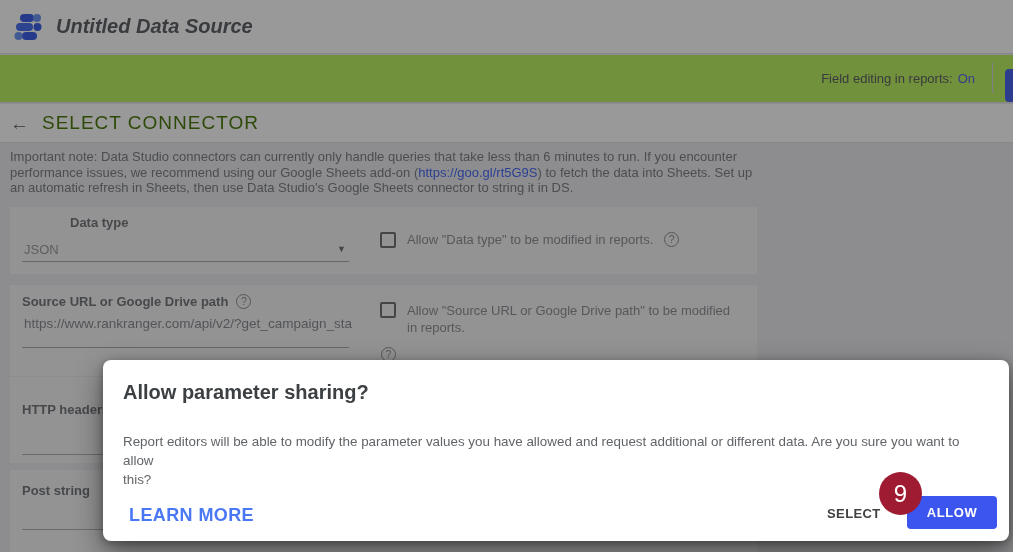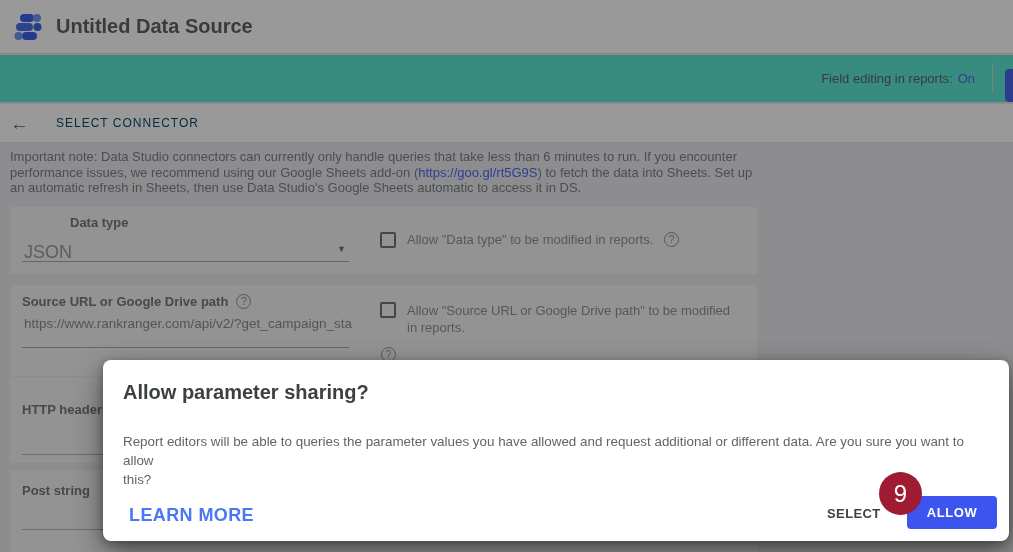"Untitled Data Source" .app-header { font-style: none -> italic }
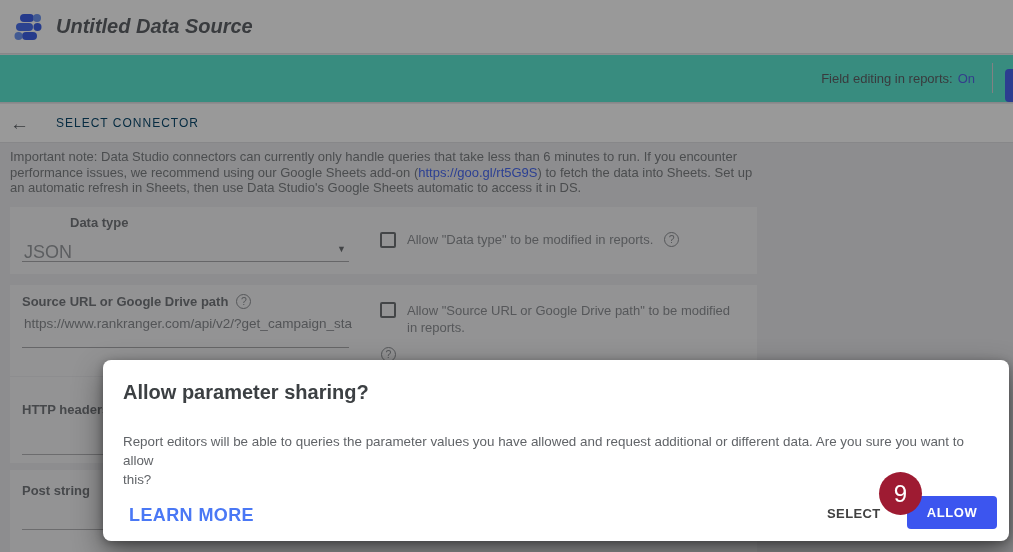"Field editing in reports:" .toolbar { background: #5eead4 -> #bef264 }
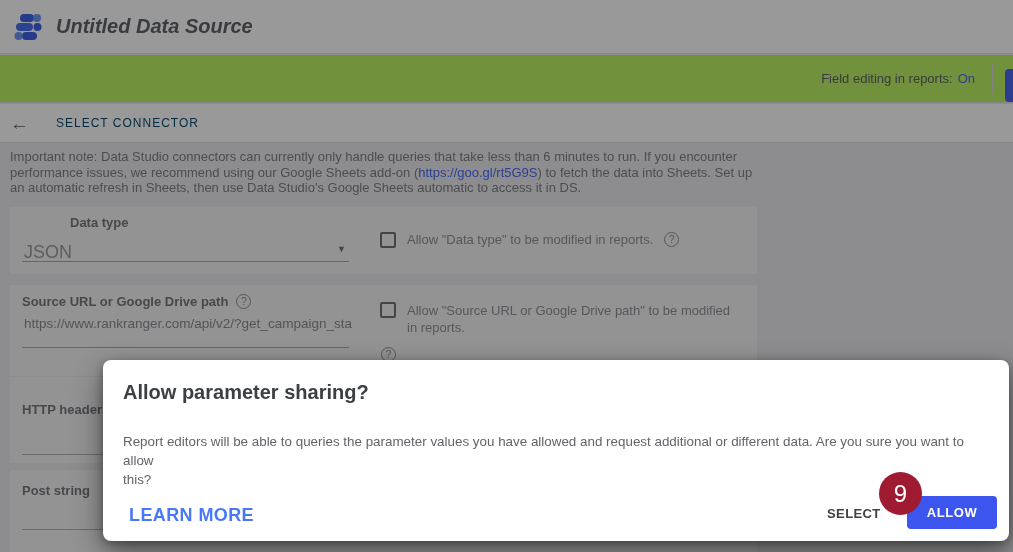"SELECT CONNECTOR" .select-connector { color: #0c4a6e -> #4d7c0f; font-size: 12px -> 19px; margin-left: 27px -> 13px }
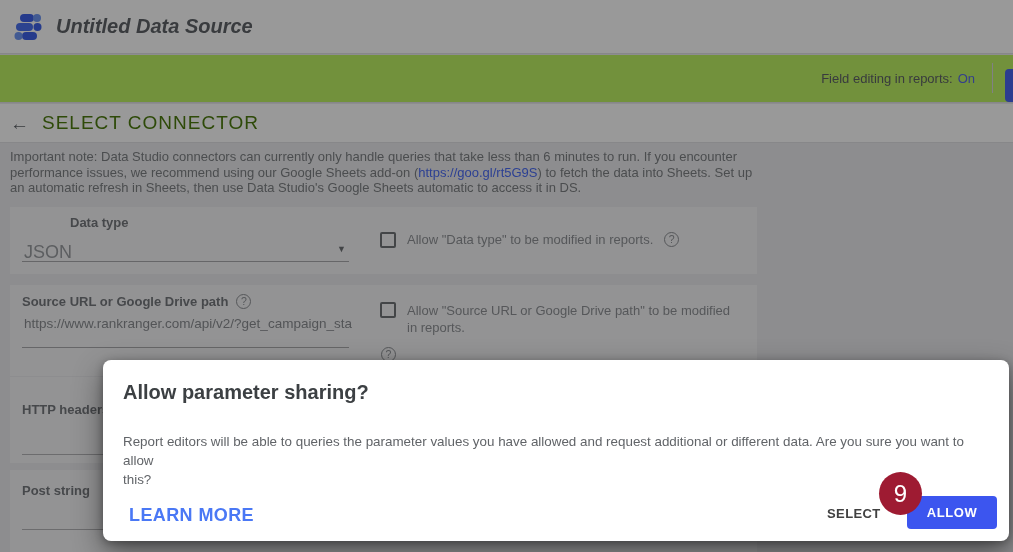"an automatic refresh in Sheets," div { text: automatic to access -> connector to string }
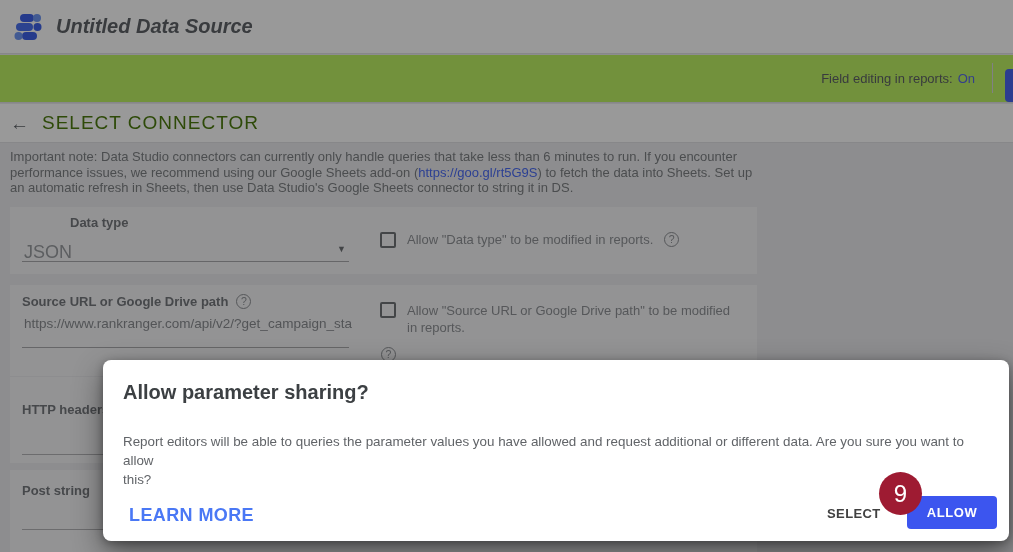"JSON" .select-value { font-size: 18px -> 13px }
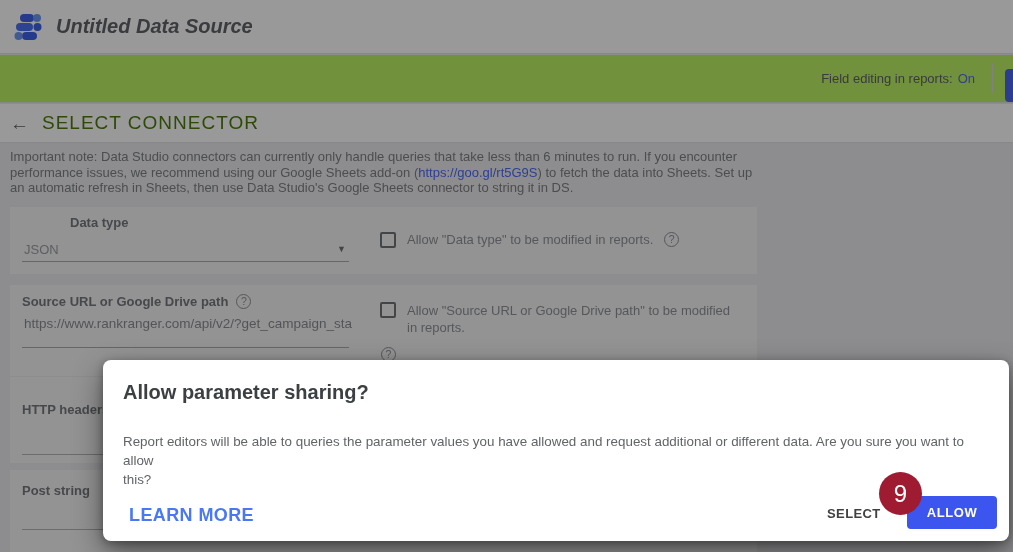"Report editors will be able" div { text: queries -> modify }
